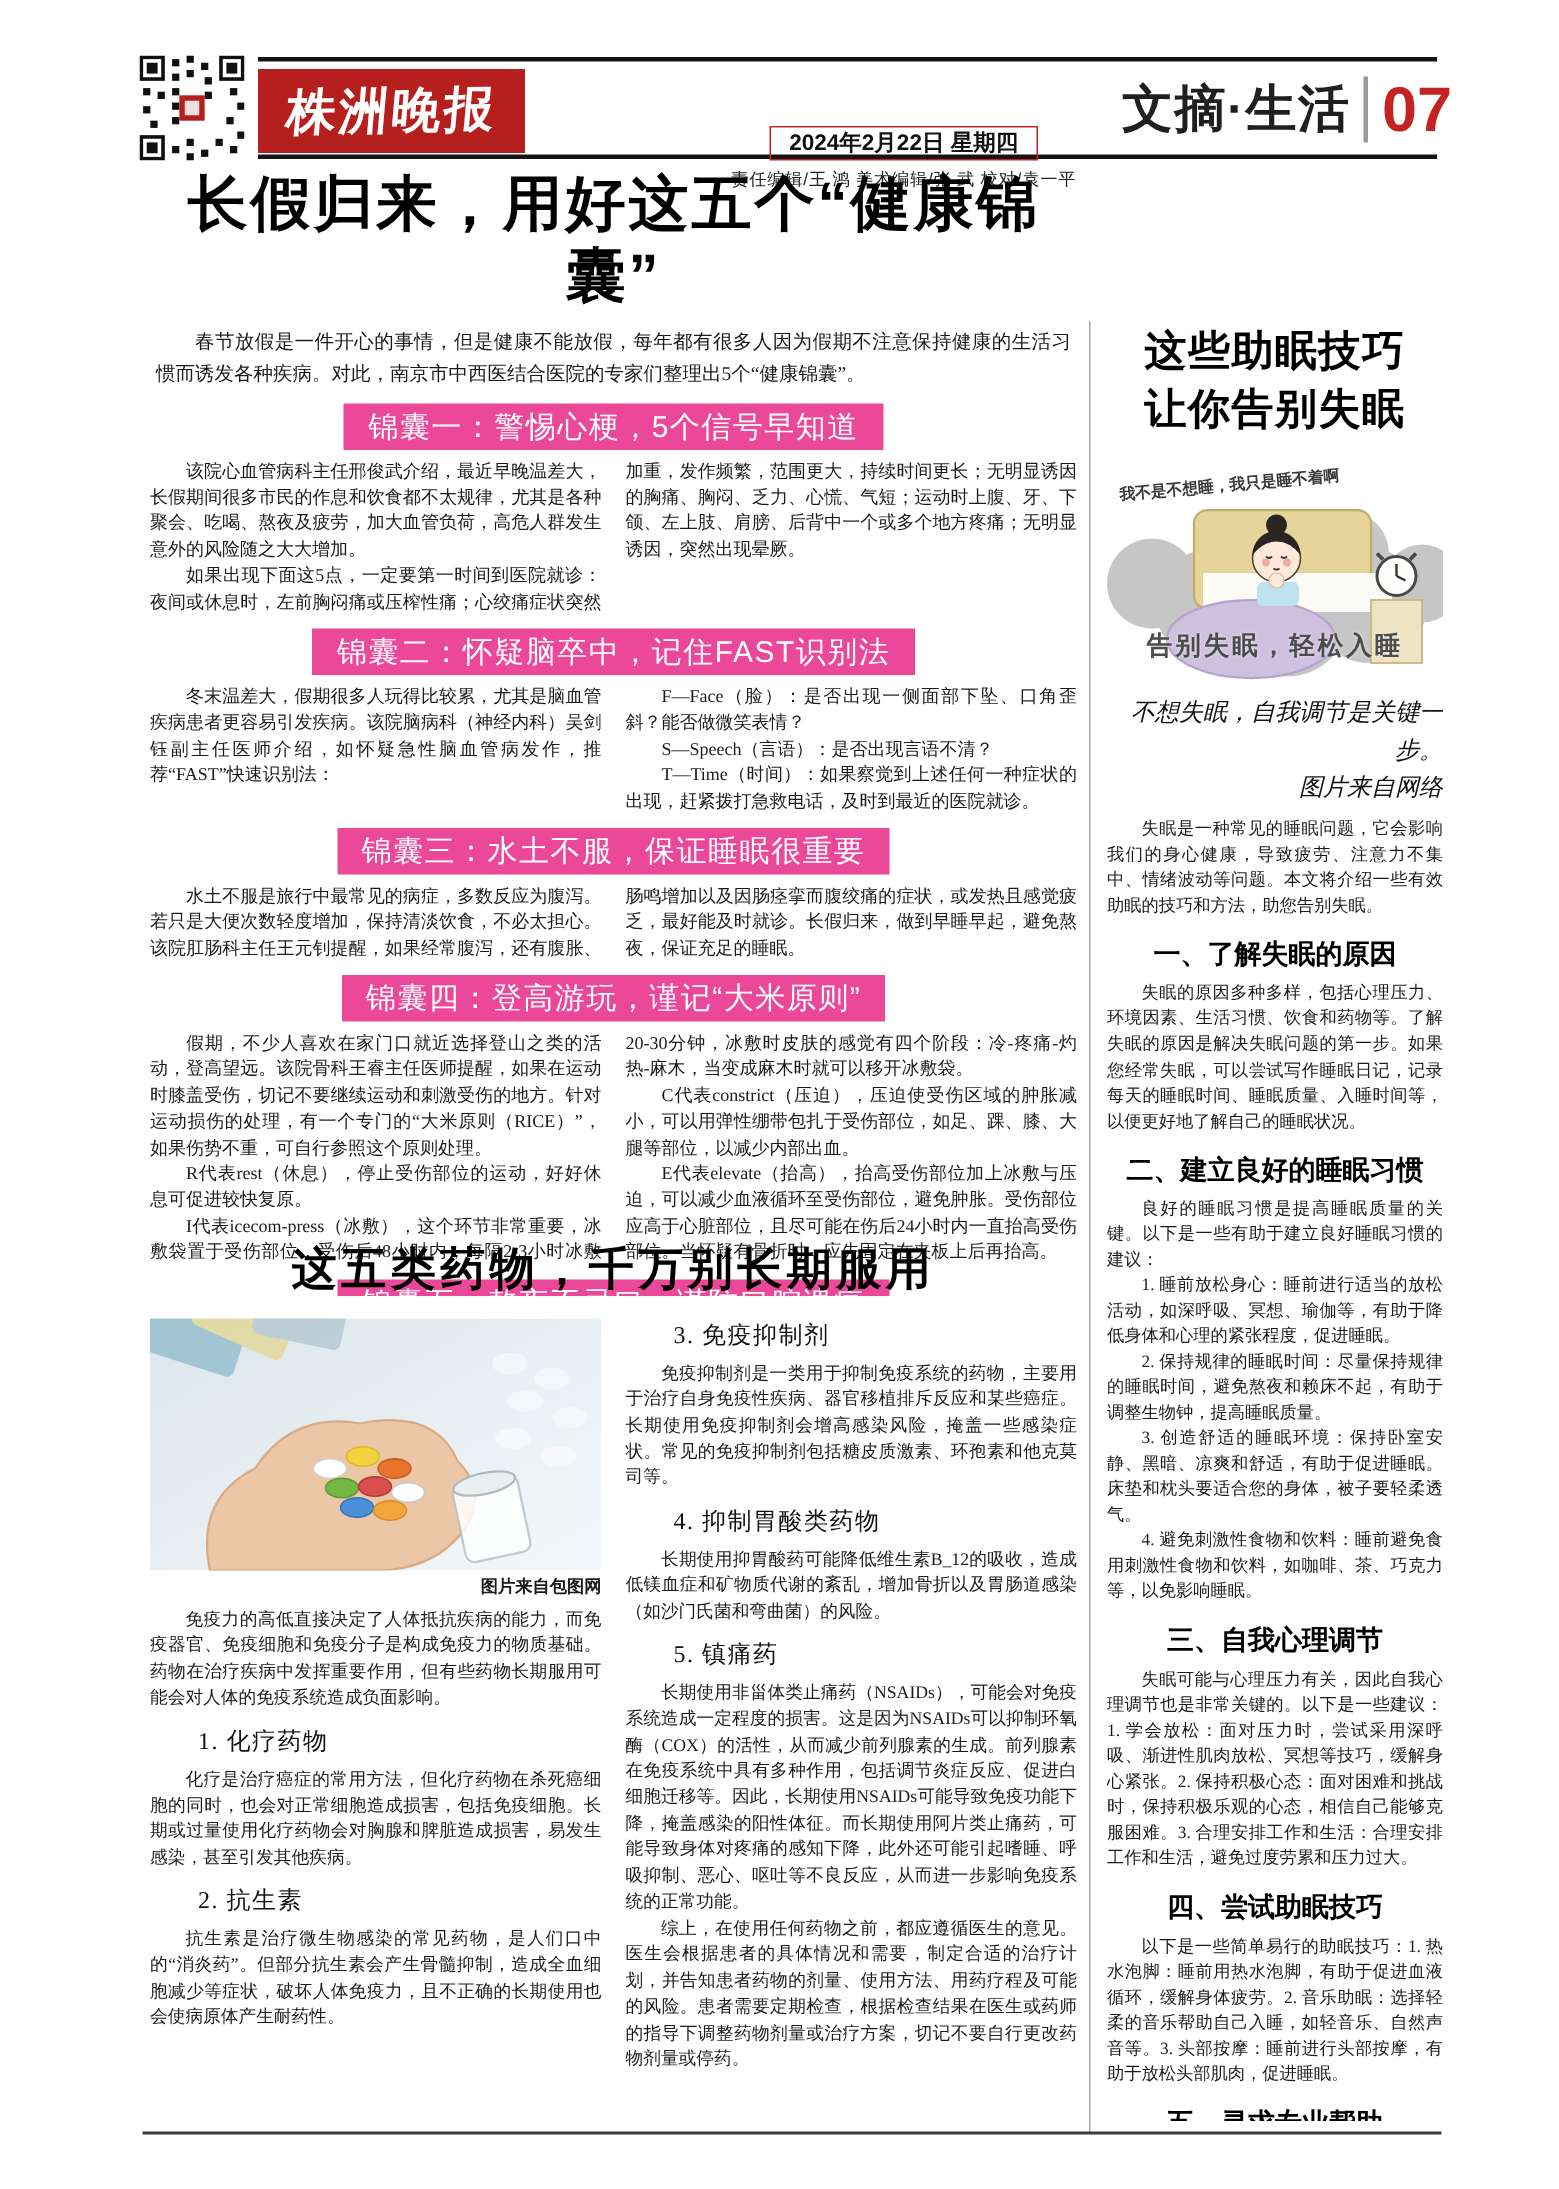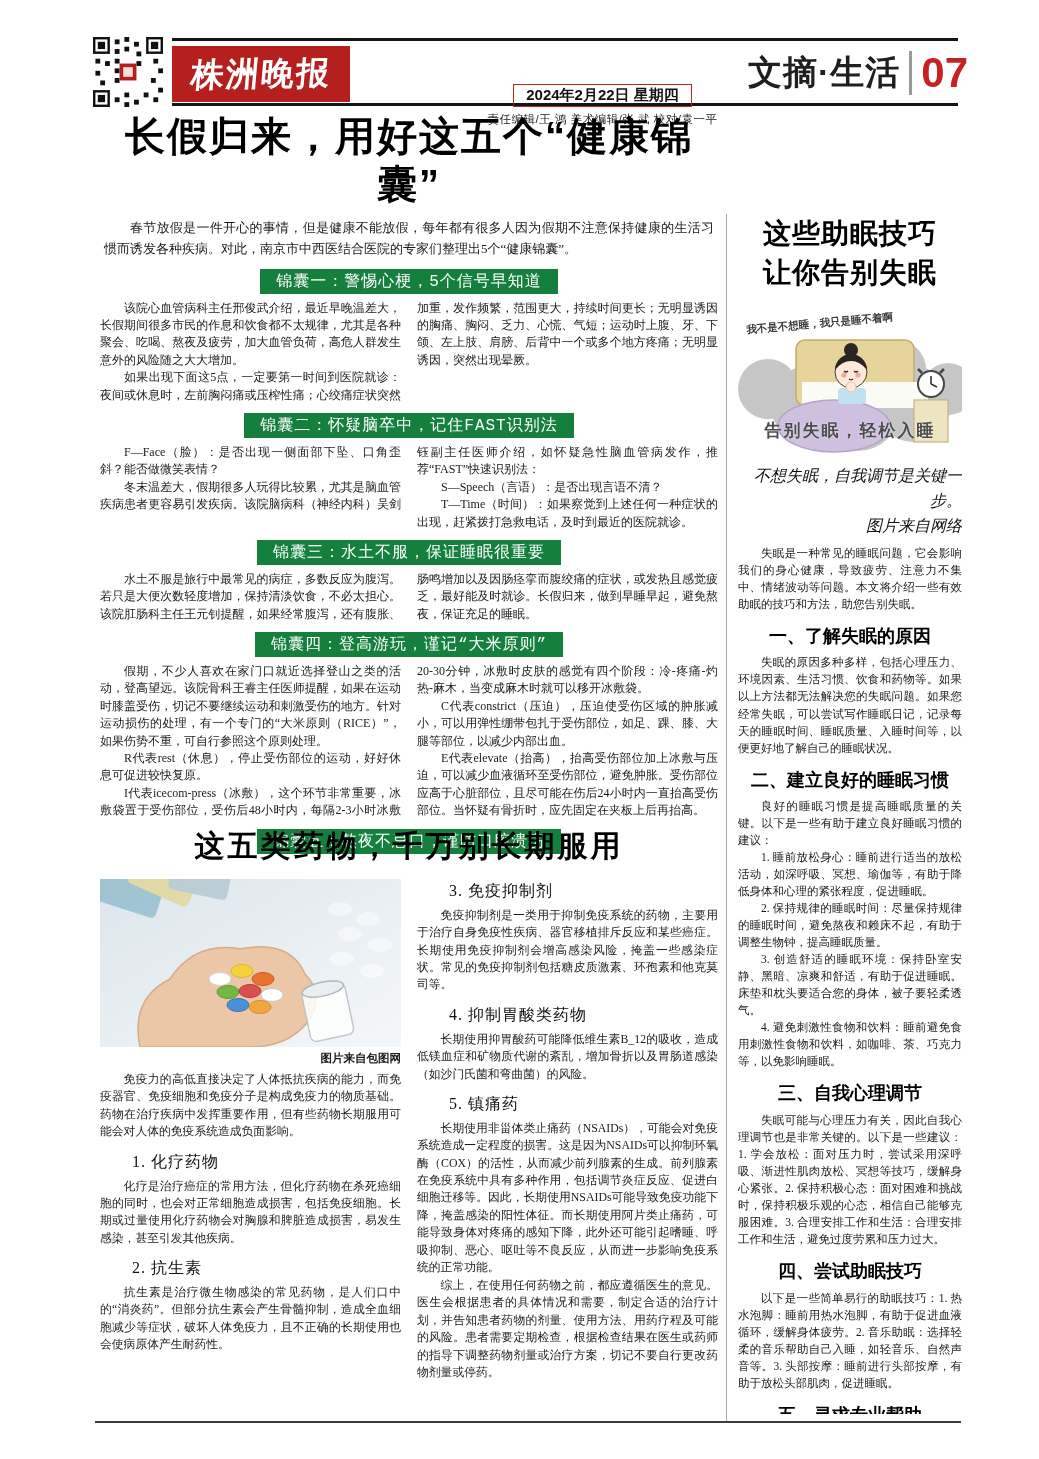"锦囊一：警惕心梗，5个信号早知道" .pill { background: #15803d -> #ec4899; font-family: Liberation Mono, monospace -> Liberation Sans, sans-serif; font-size: 16px -> 20px }
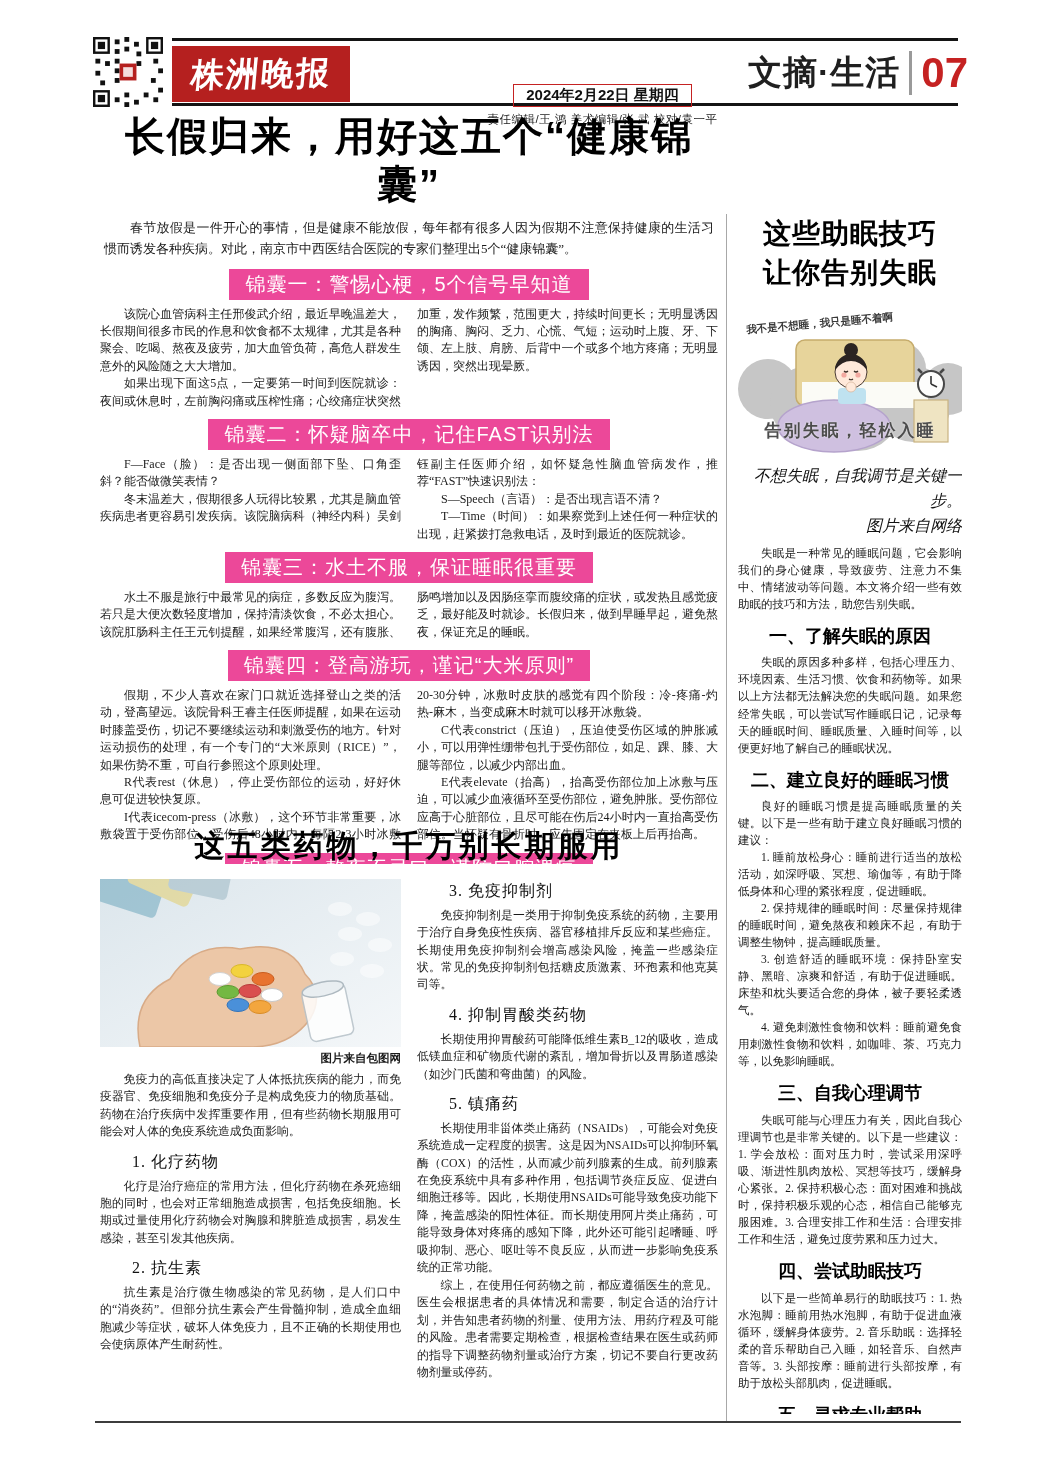"F—Face（脸）：是否出现一侧面部下坠、口角歪斜？能否做微笑表情？" p { order: before "冬末温差大，假期很多人玩得比较累，尤其是脑血管疾病患者更容易引发疾病。该院脑病科" -> after "冬末温差大，假期很多人玩得比较累，尤其是脑血管疾病患者更容易引发疾病。该院脑病科" }
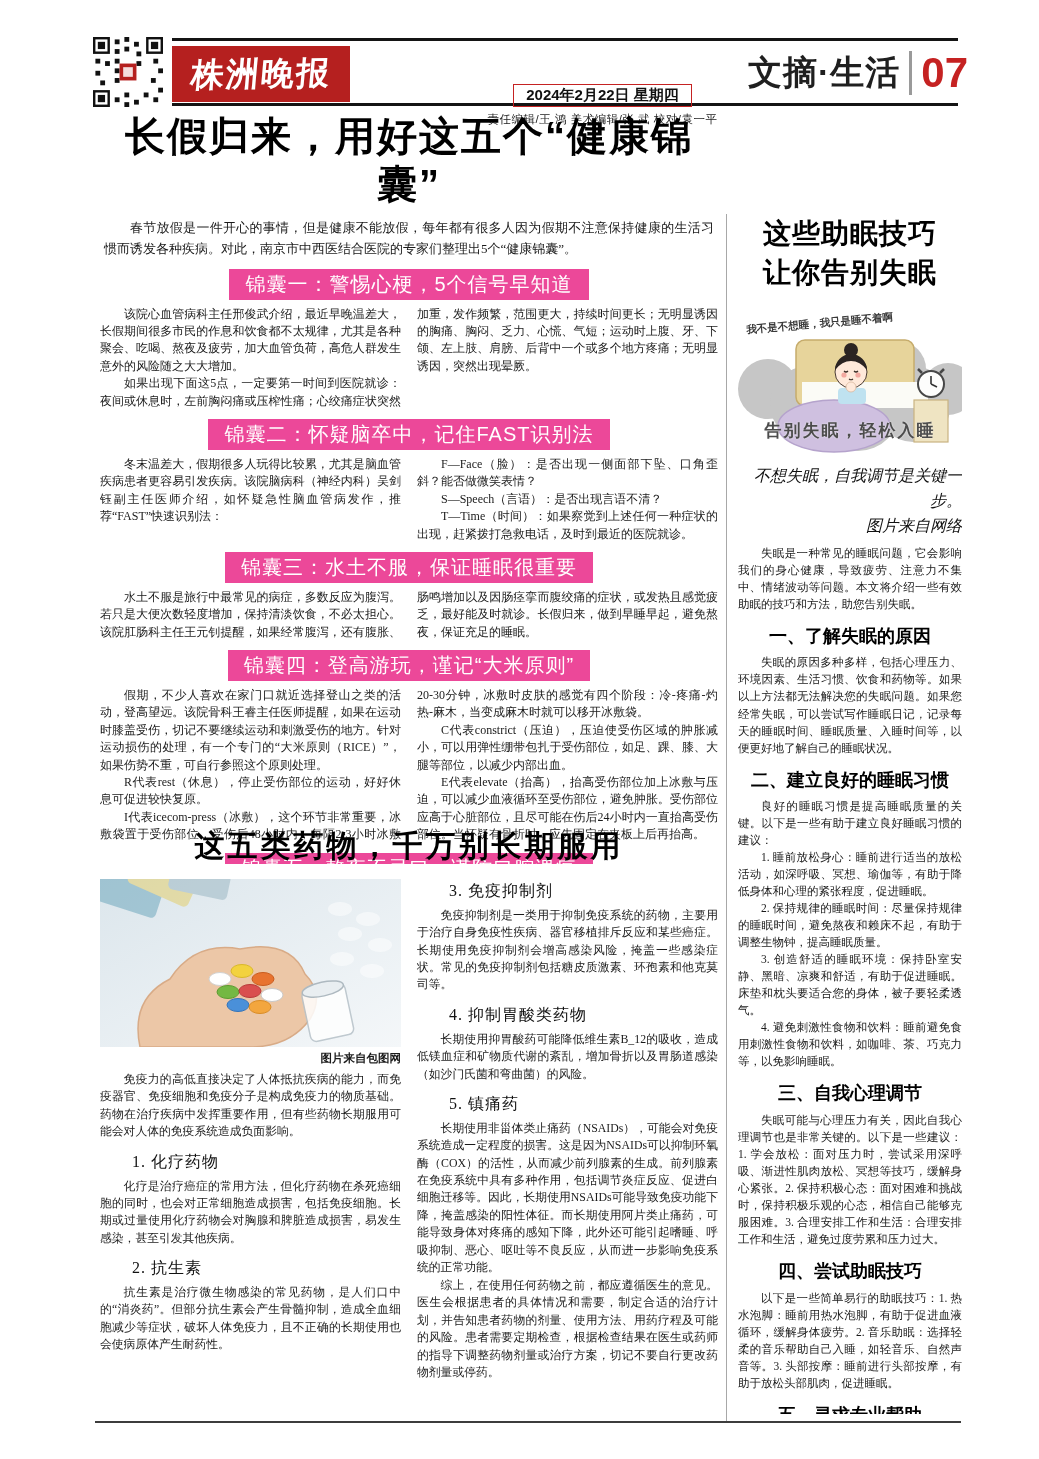"失眠的原因多种多样，包括心理压力、环境因素、生活习惯、饮食和药物等。如果以上方法" p { text: 如果以上方法都无法解决您的失眠问题 -> 了解失眠的原因是解决失眠问题的第一步 }
